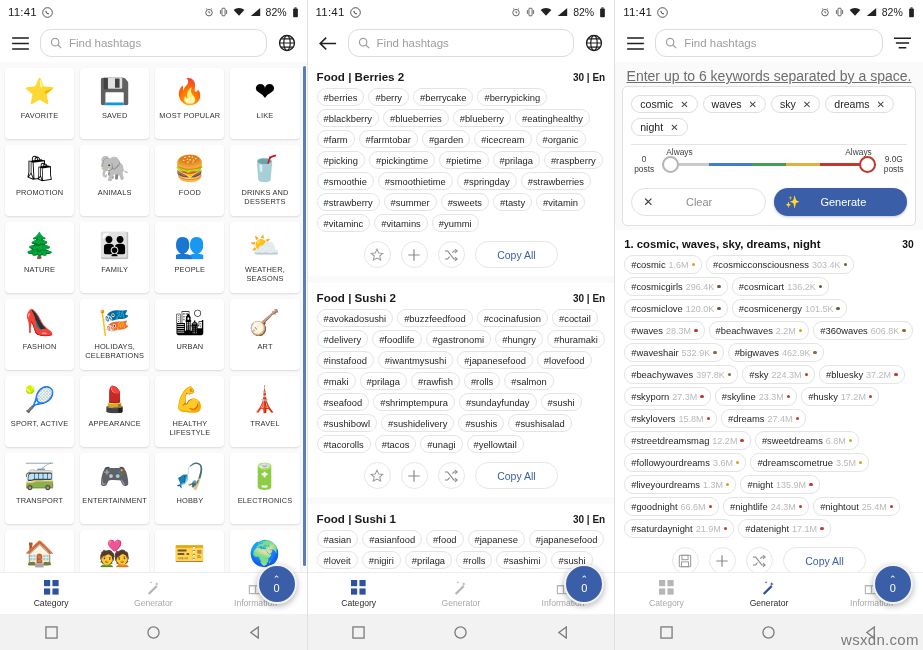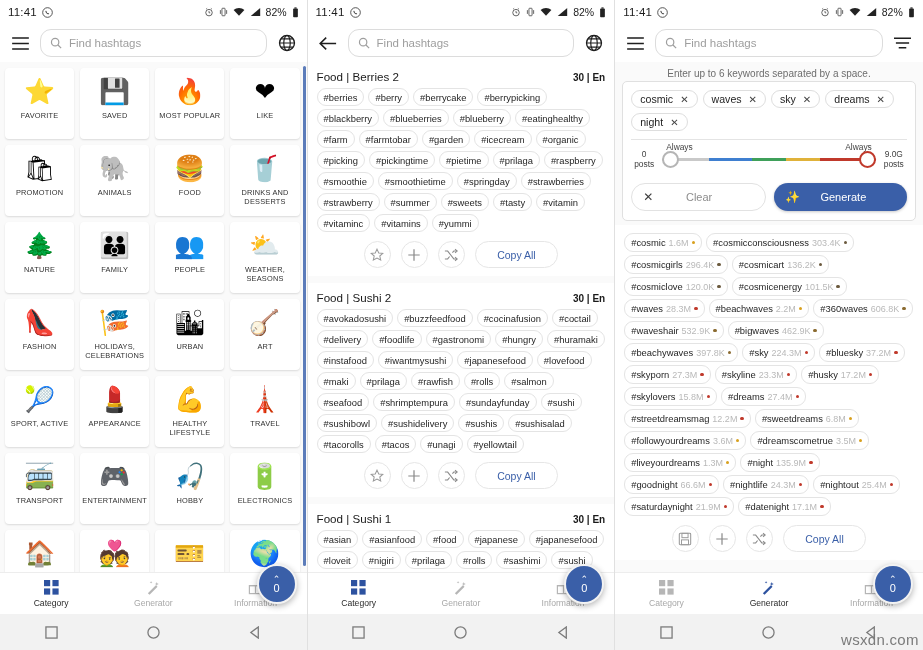"Food | Berries 2" .sec-title { font-weight: normal -> bold }
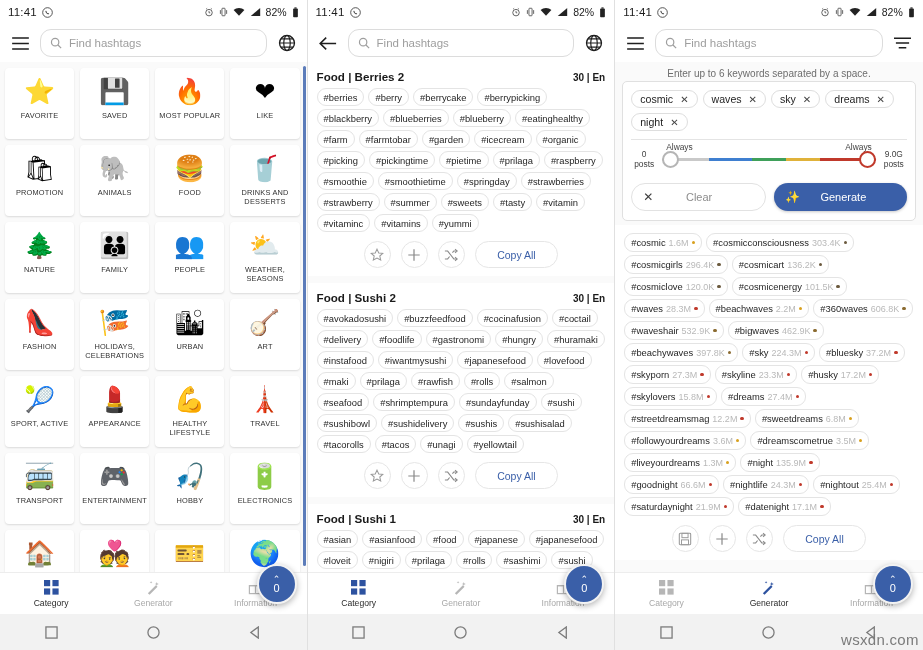"Enter up to 6 keywords" .hint { font-size: 10px -> 14px; text-decoration: none -> underline }
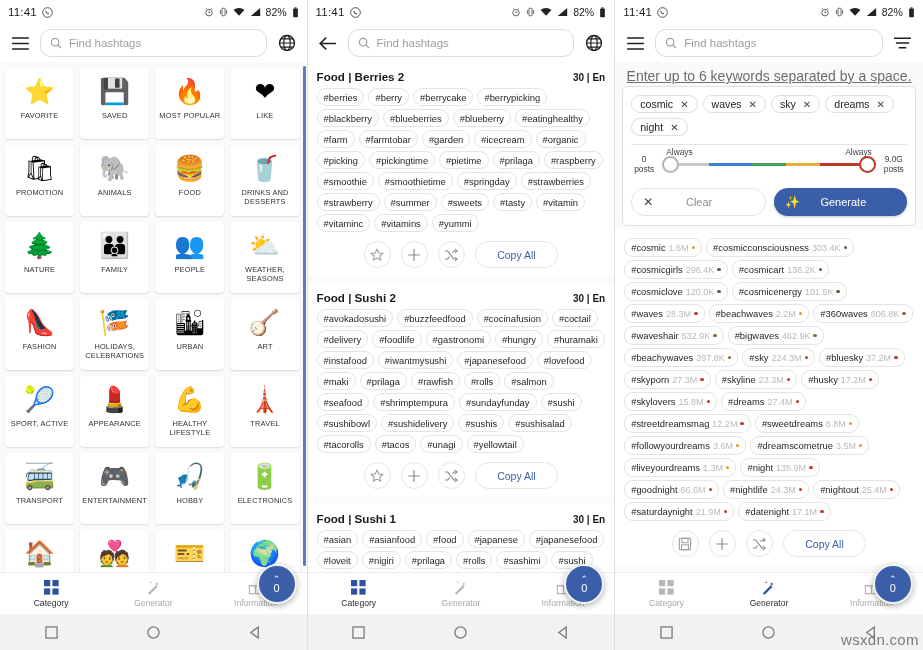"1. cosmic, waves, sky, dreams," div.sec-head { html: none -> <div> <span>1. cosmic, waves, sky, dreams, night</span> <span>30</span> </div> }
